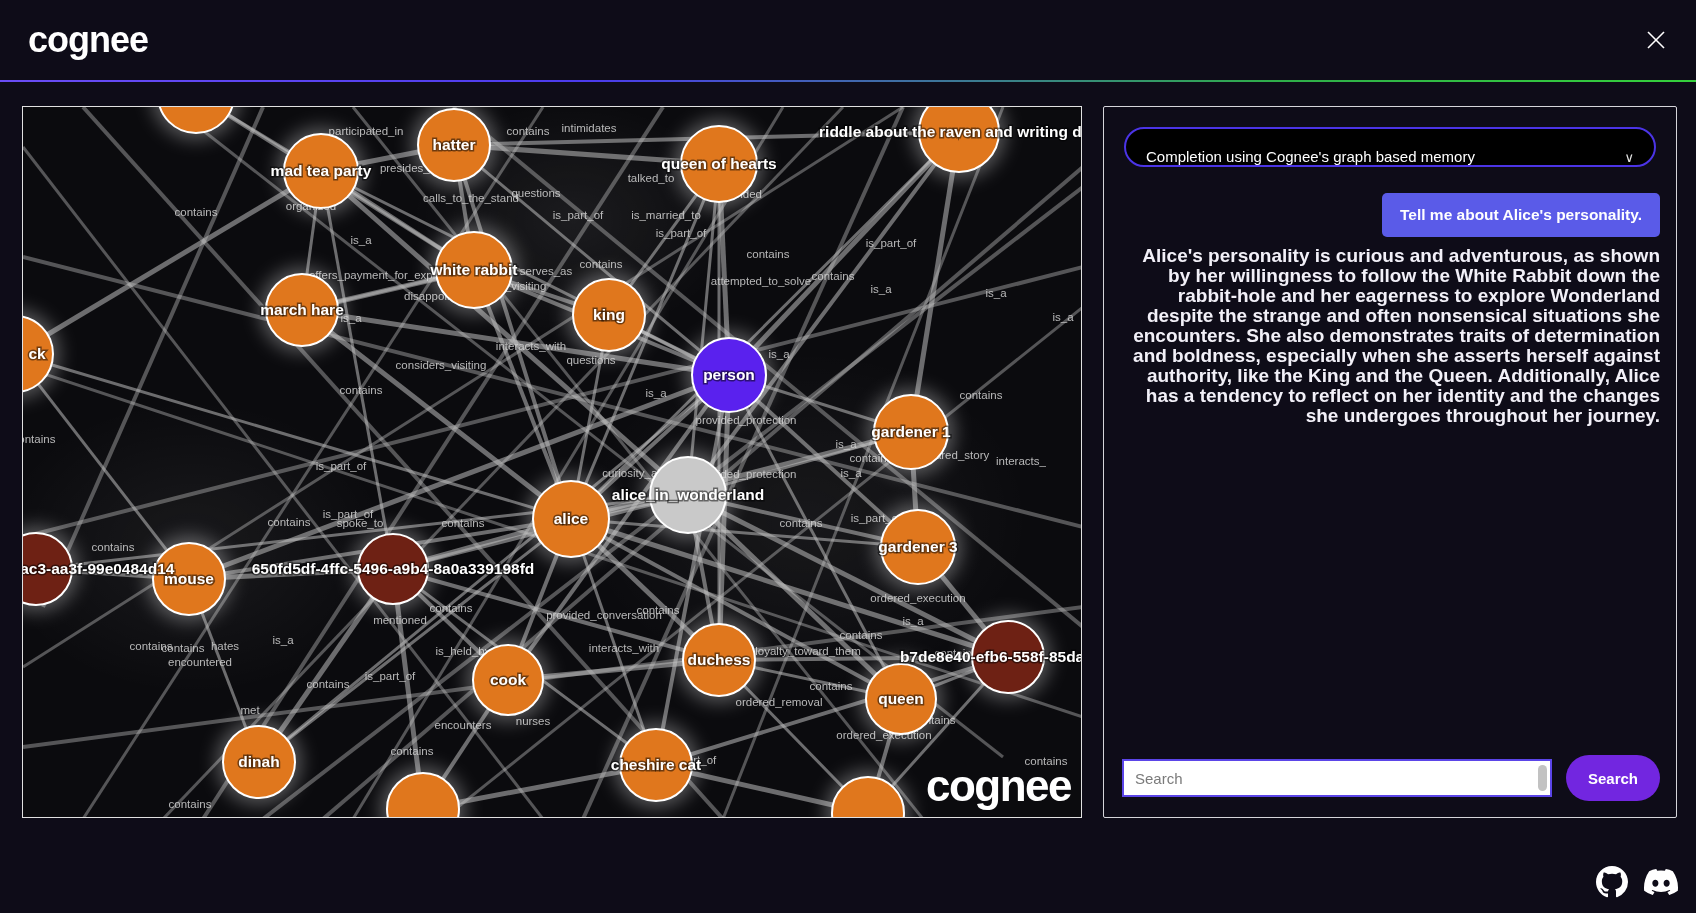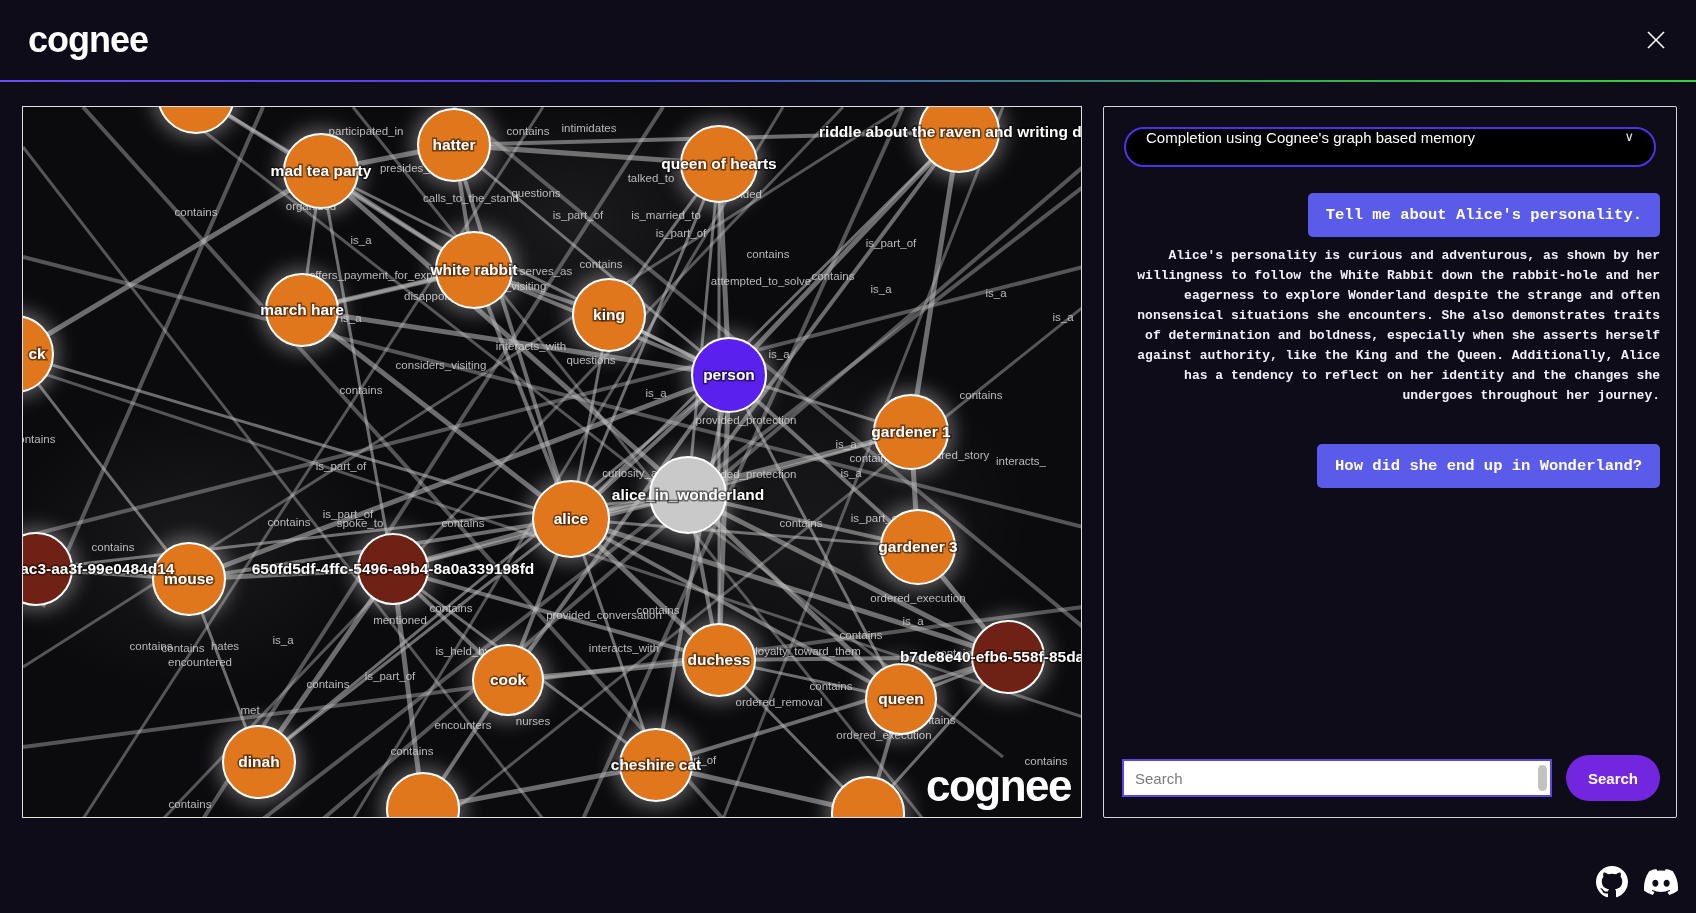"Completion using Cognee's graph based" .dropdown { align-items: flex-start -> flex-end }
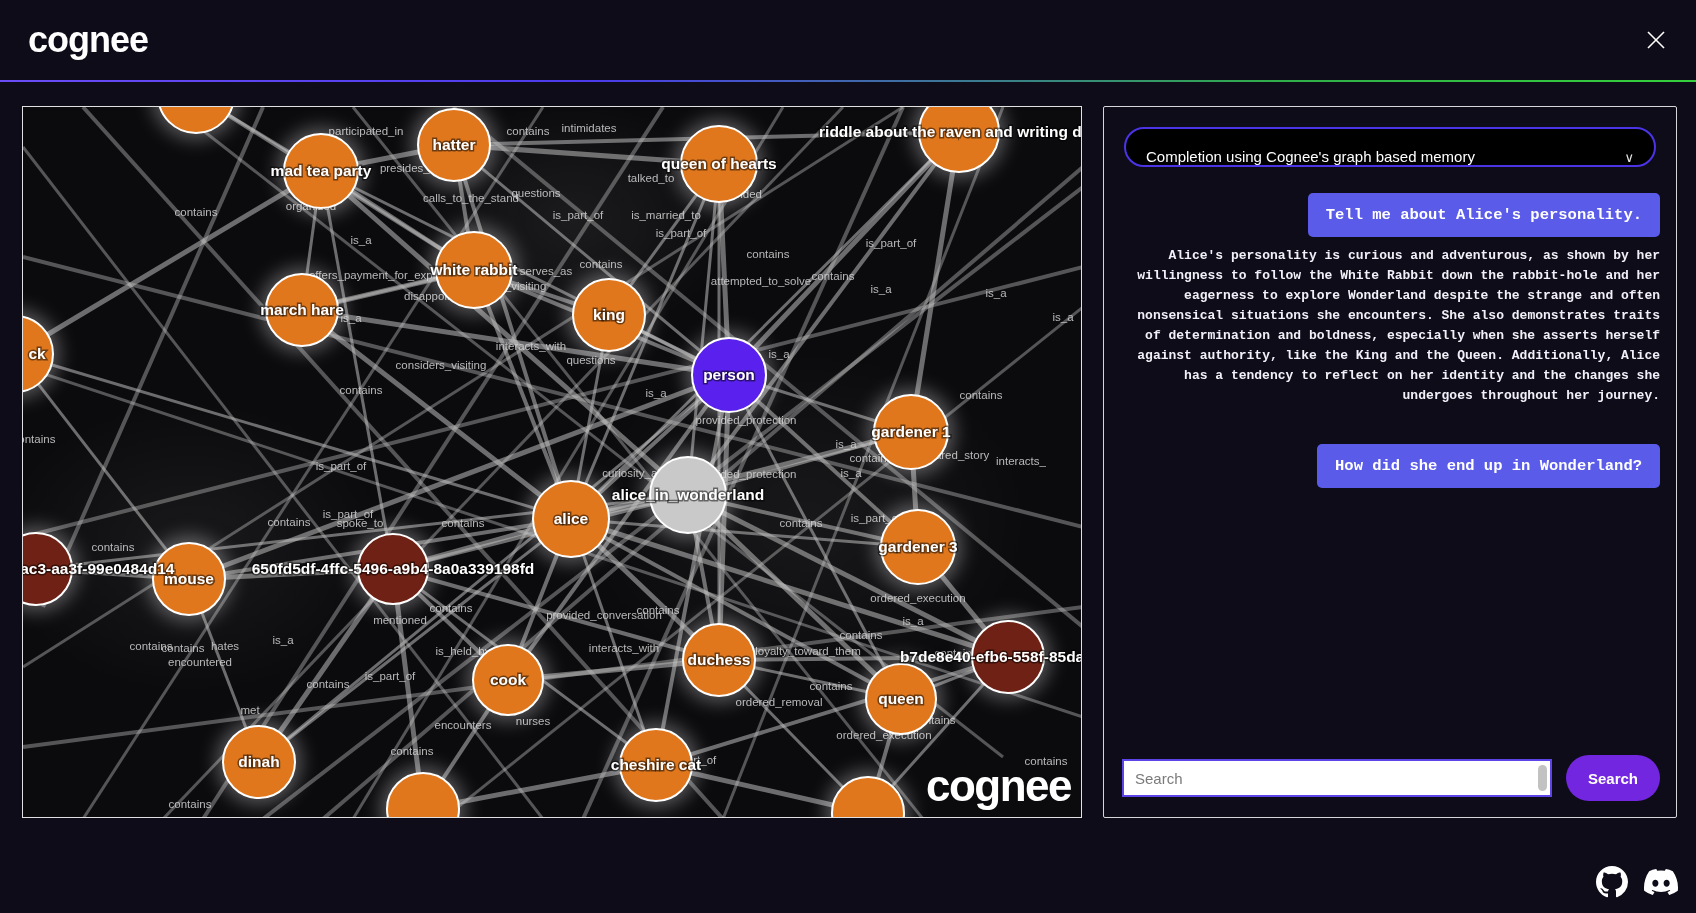"Tell me about Alice's personality." .chat { font-family: Liberation Mono, monospace -> none }
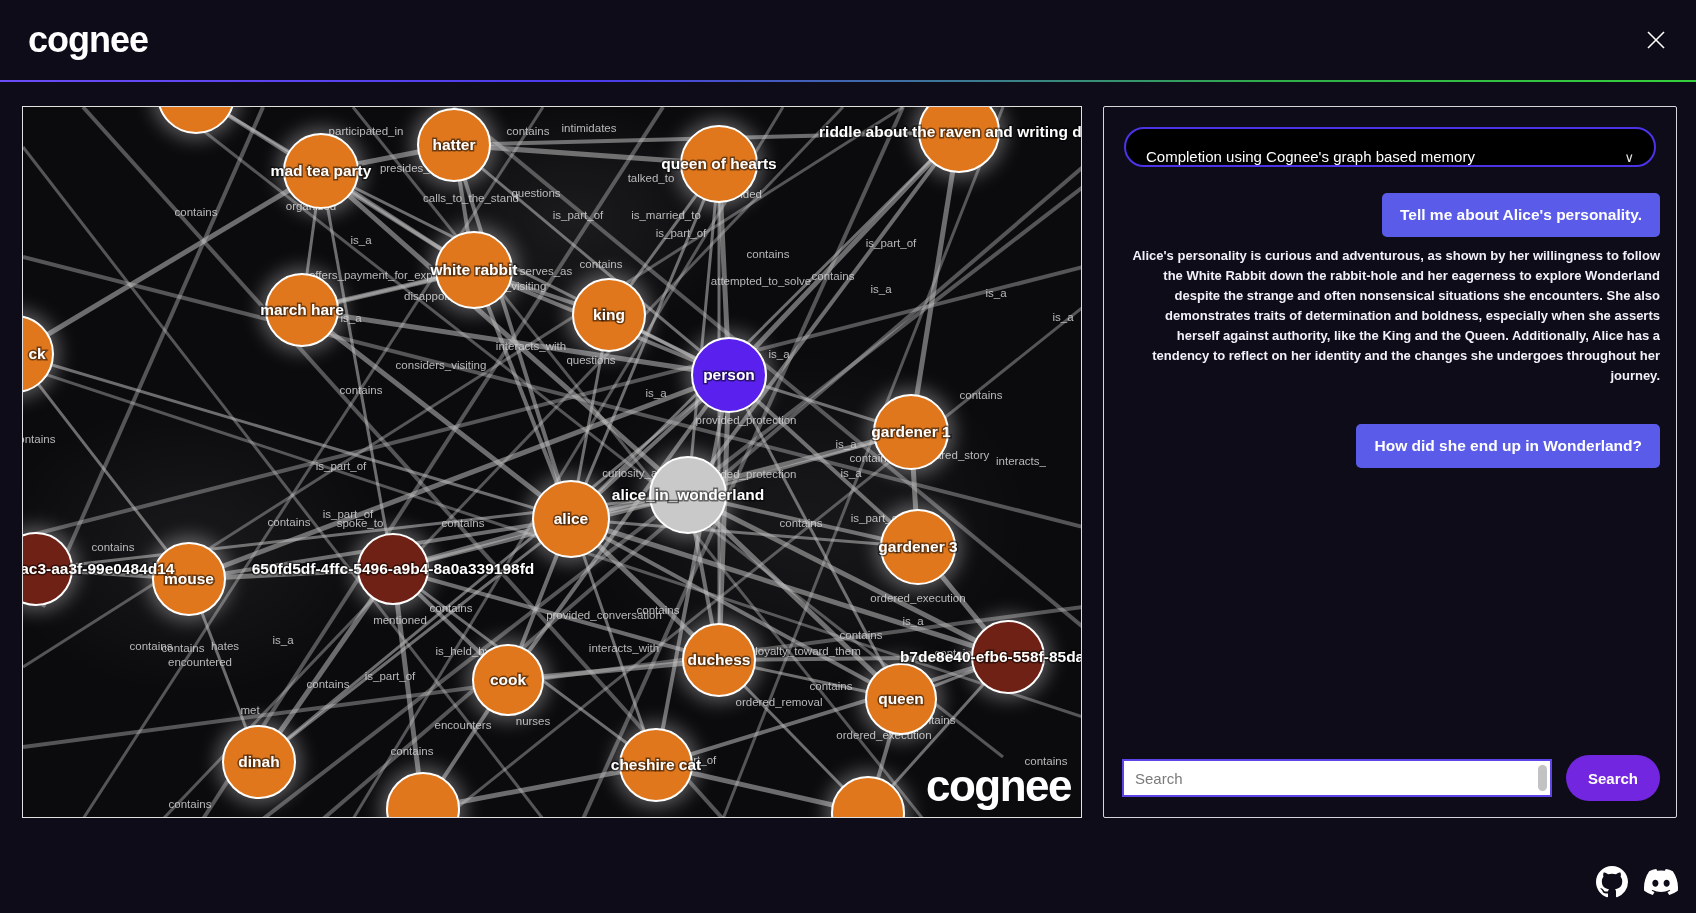"Alice's personality is curious and" .msg-assistant { font-size: 13px -> 19px }
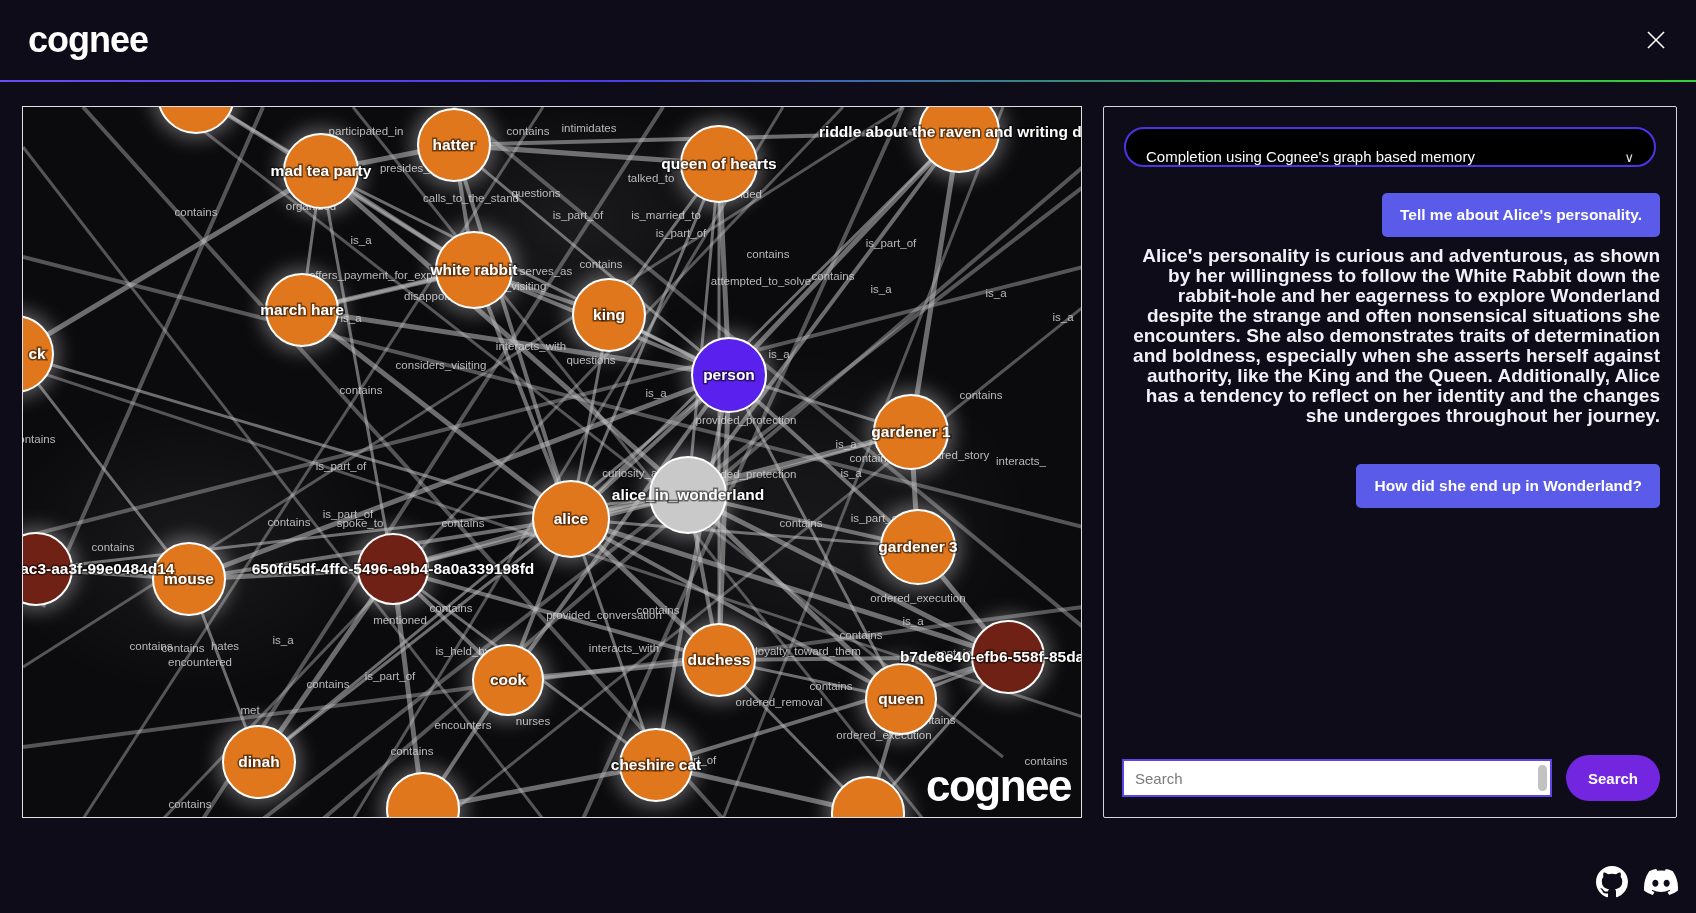"How did she end up" div.msg-user { html: <div>How did she end up in Wonderland?</div> -> none }
